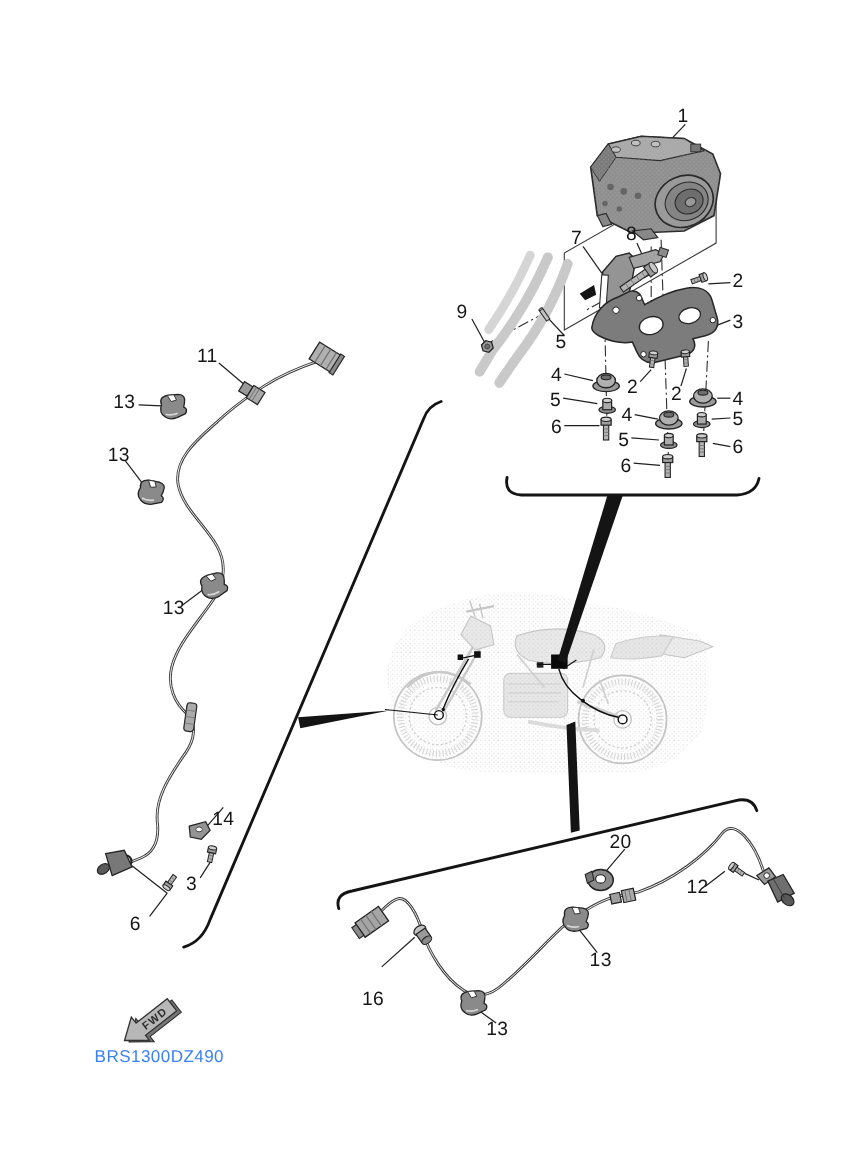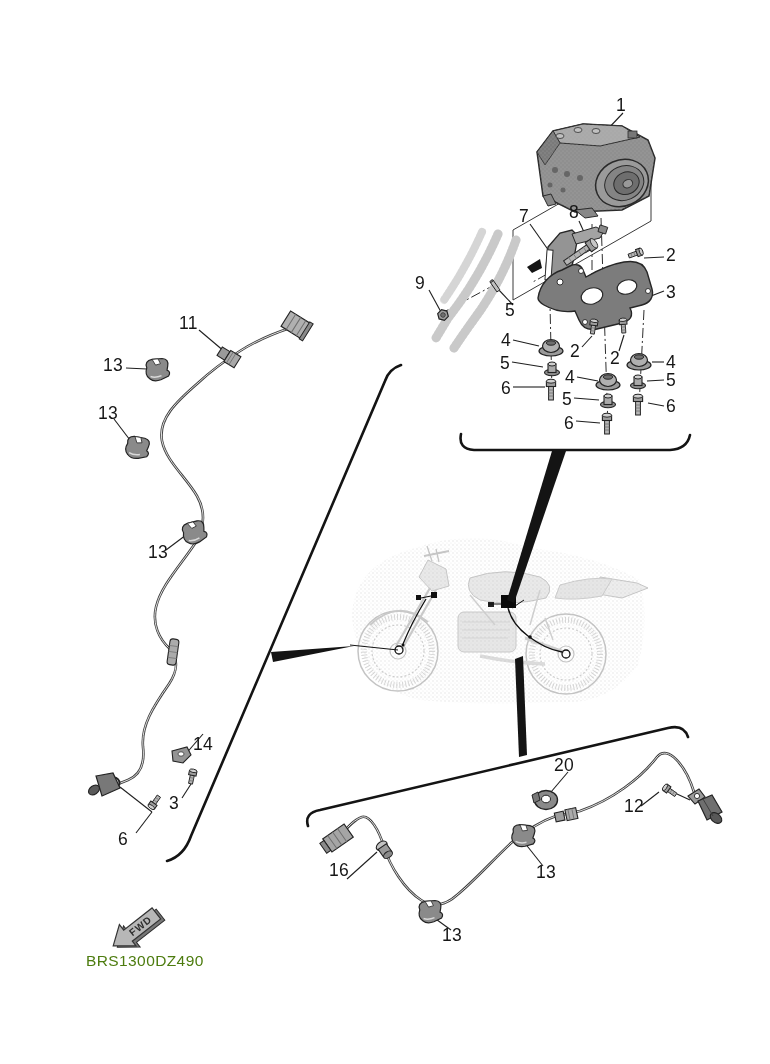"16" div.co { top: 862px -> 900px }
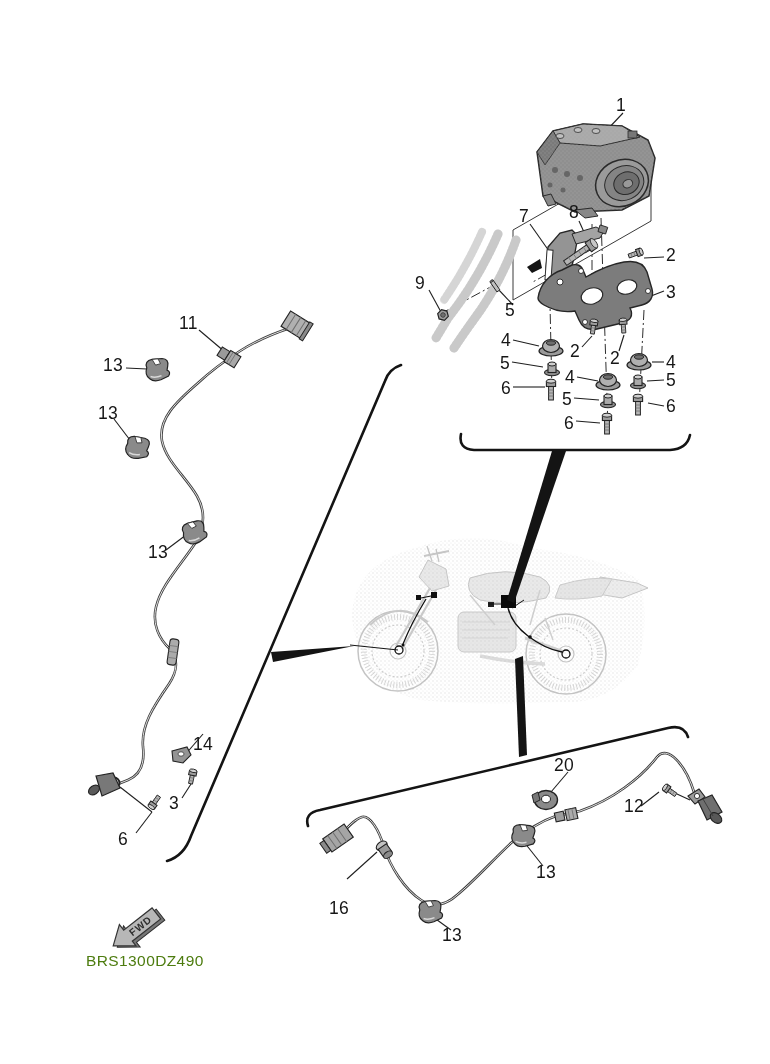"BRS1300DZ490" .code { color: #4d7c0f -> #3b82f6 }
